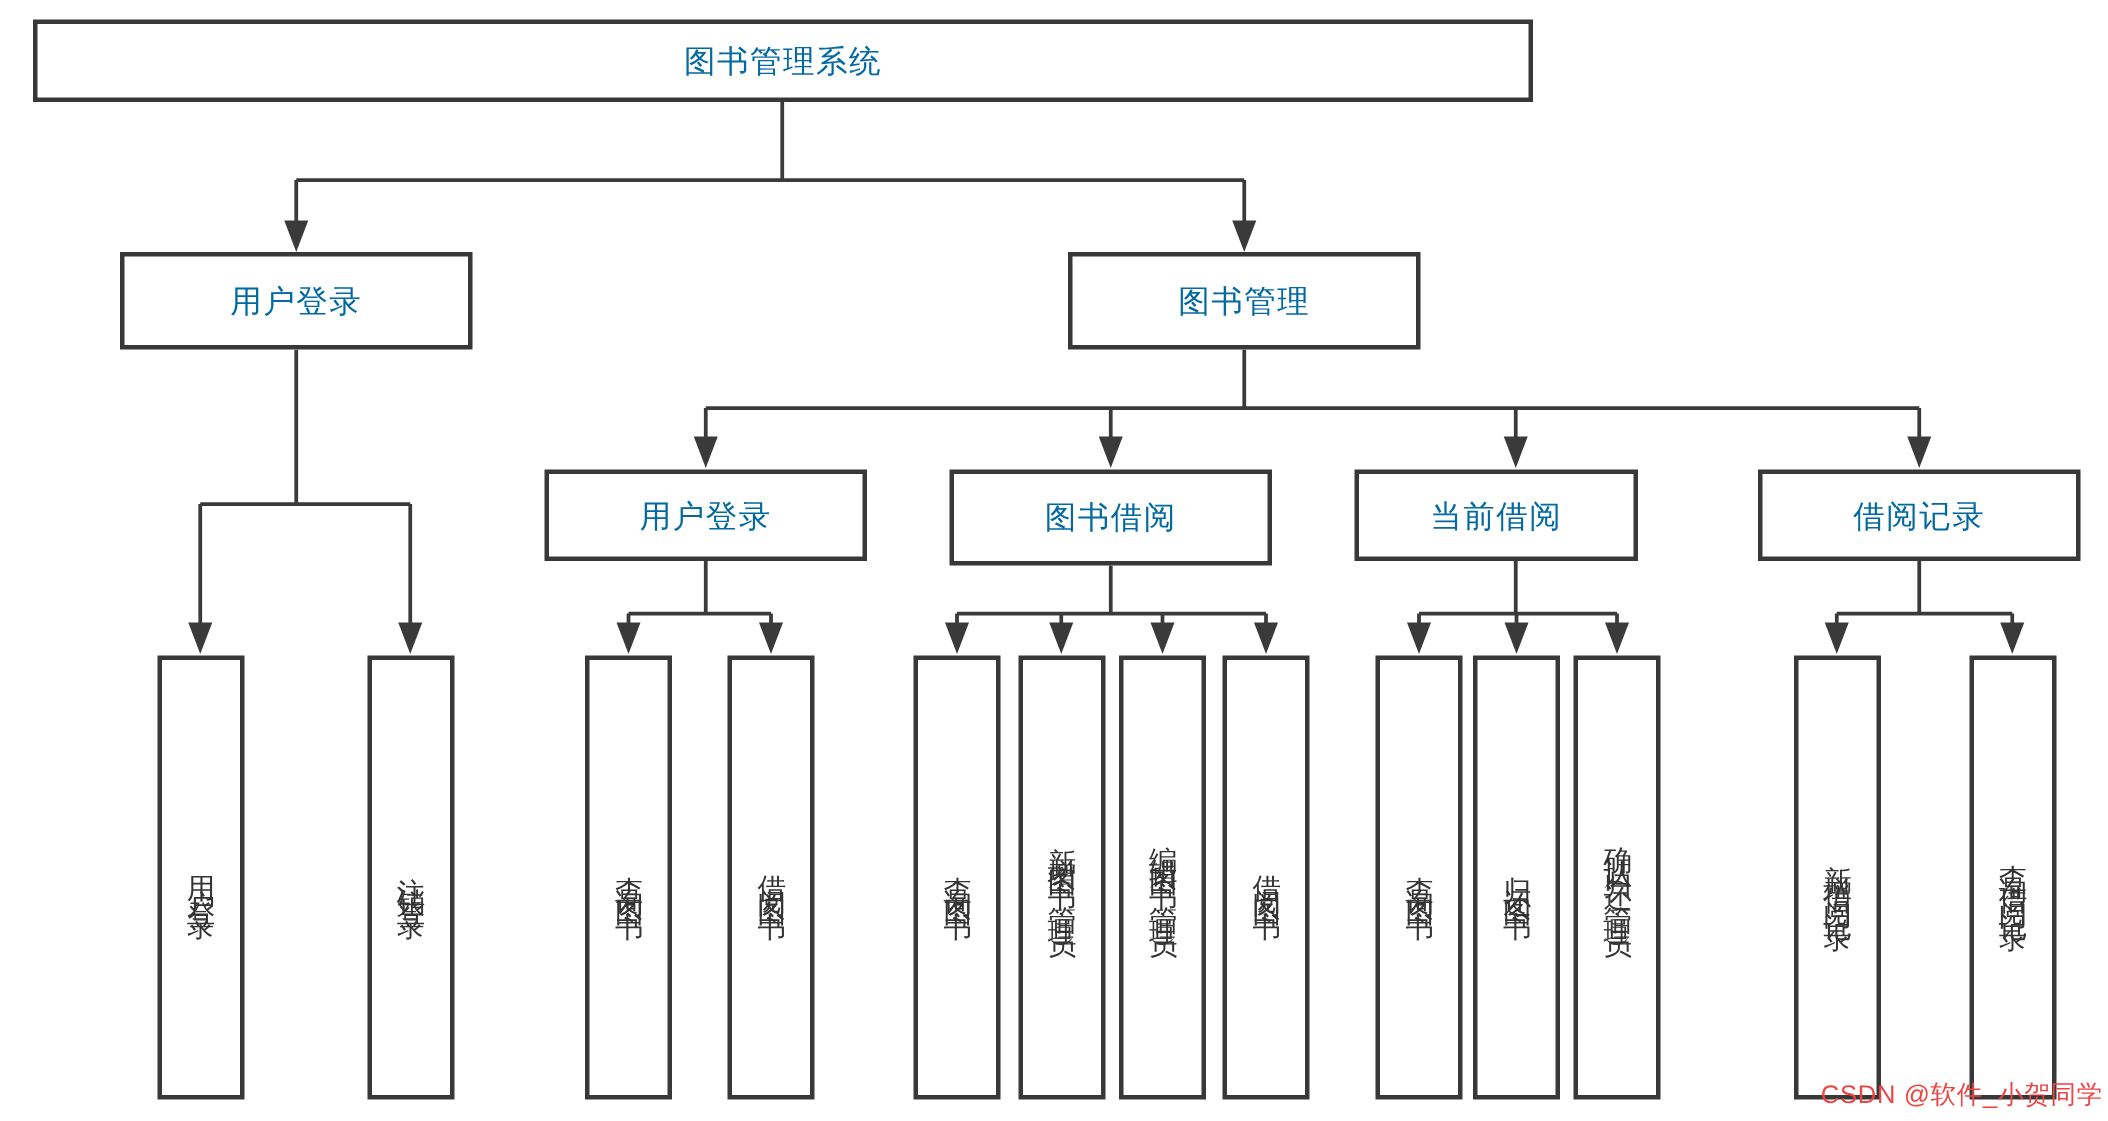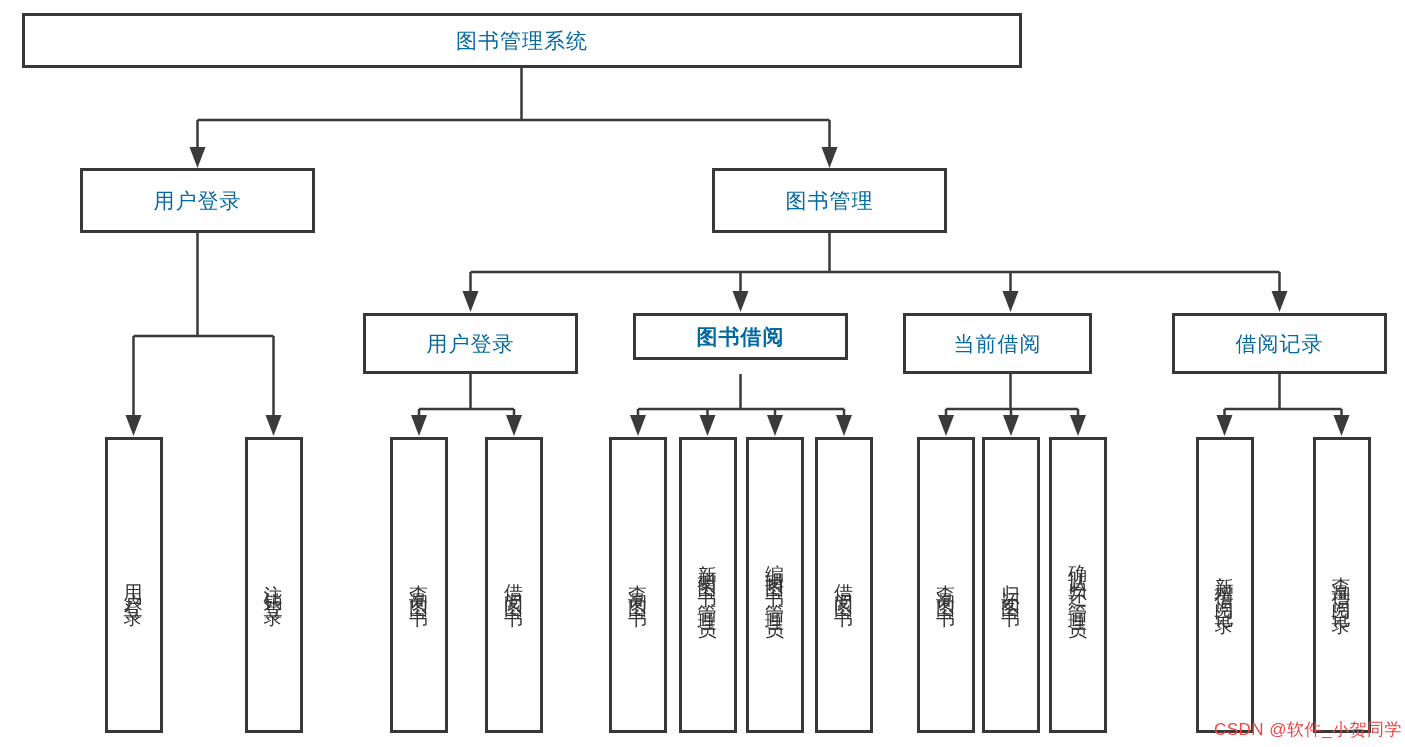"图书借阅" .g-borrow { font-weight: bold -> none; height: 47px -> 64px }
